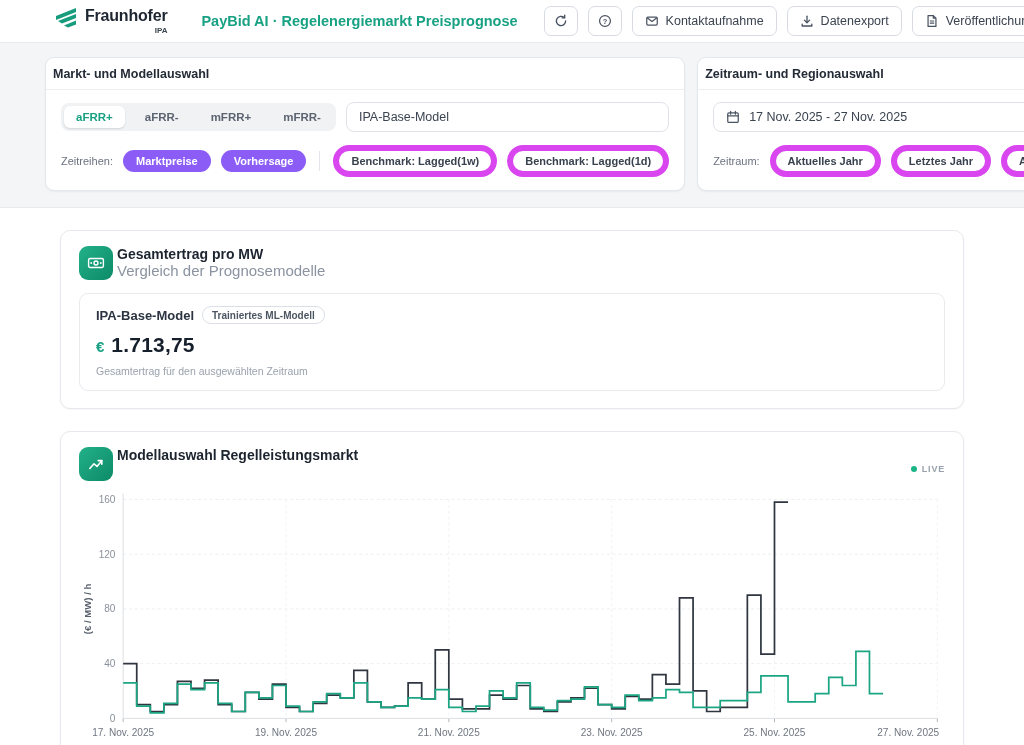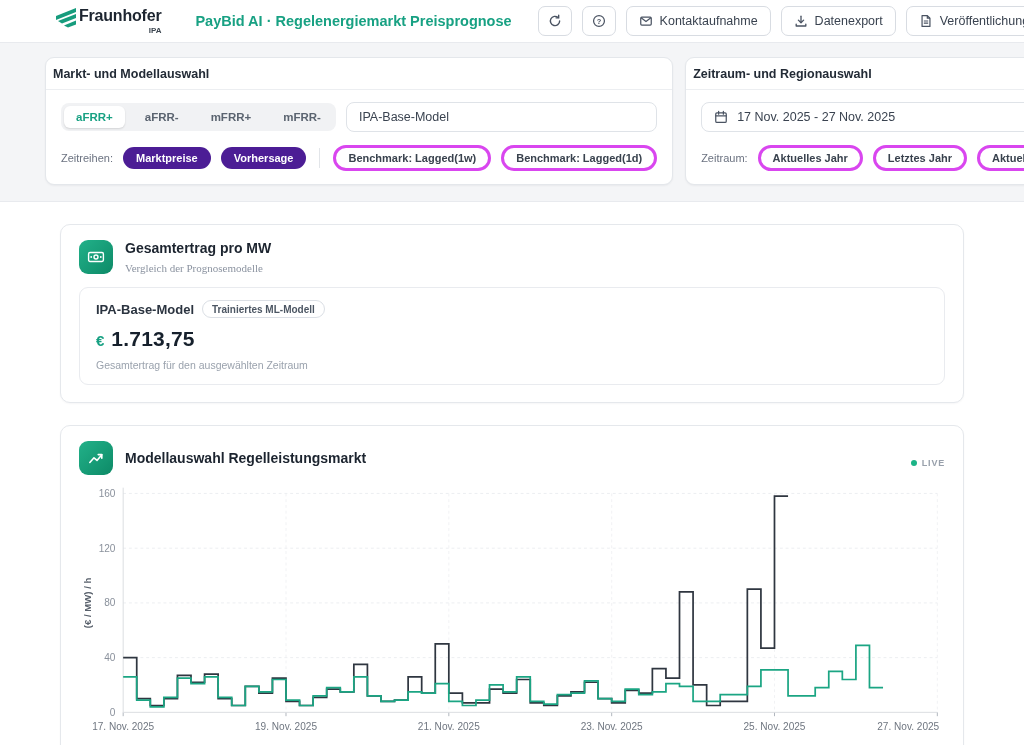"Fraunhofer" .logo { gap: none -> 6px }
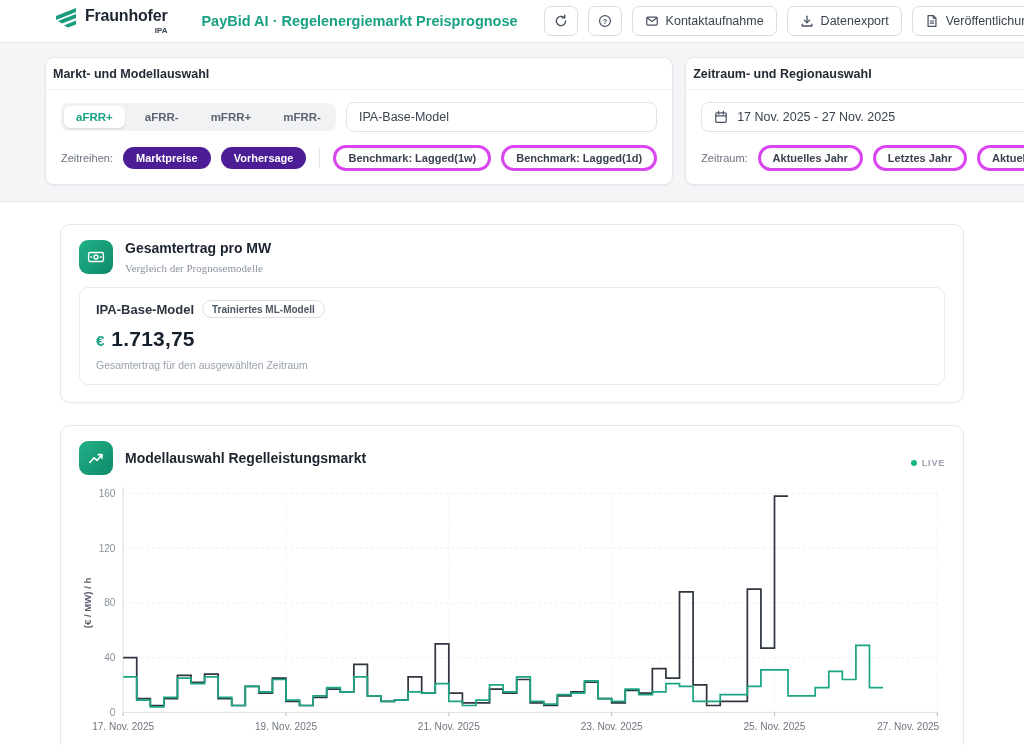"Marktpreise" .pill-solid { background: #4c1d95 -> #8b5cf6 }
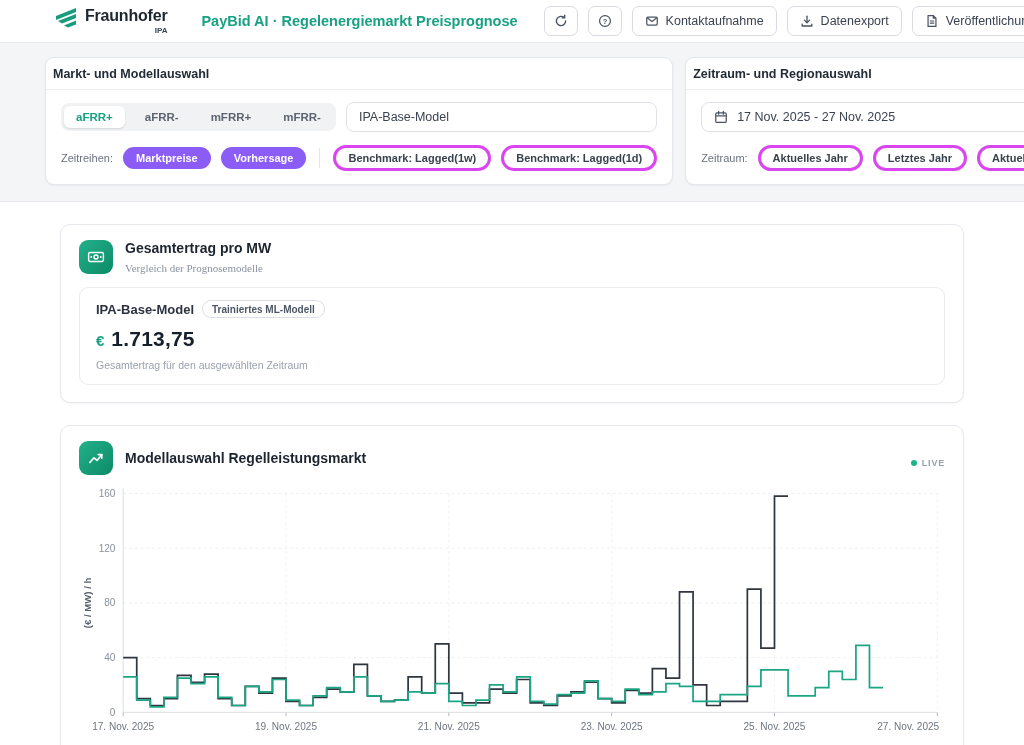"Benchmark: Lagged(1w)" .pill-outline { border: 3px solid #d946ef -> 6px solid #d946ef }
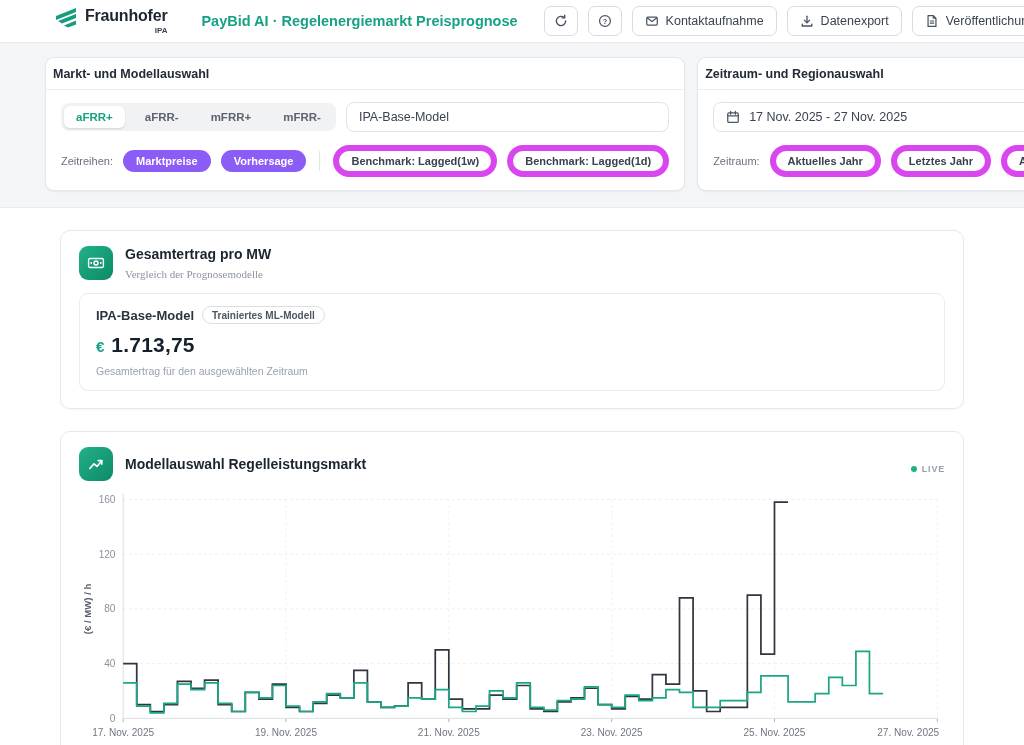"Gesamtertrag pro MW" .card-head { align-items: center -> none; gap: 12px -> 4px }
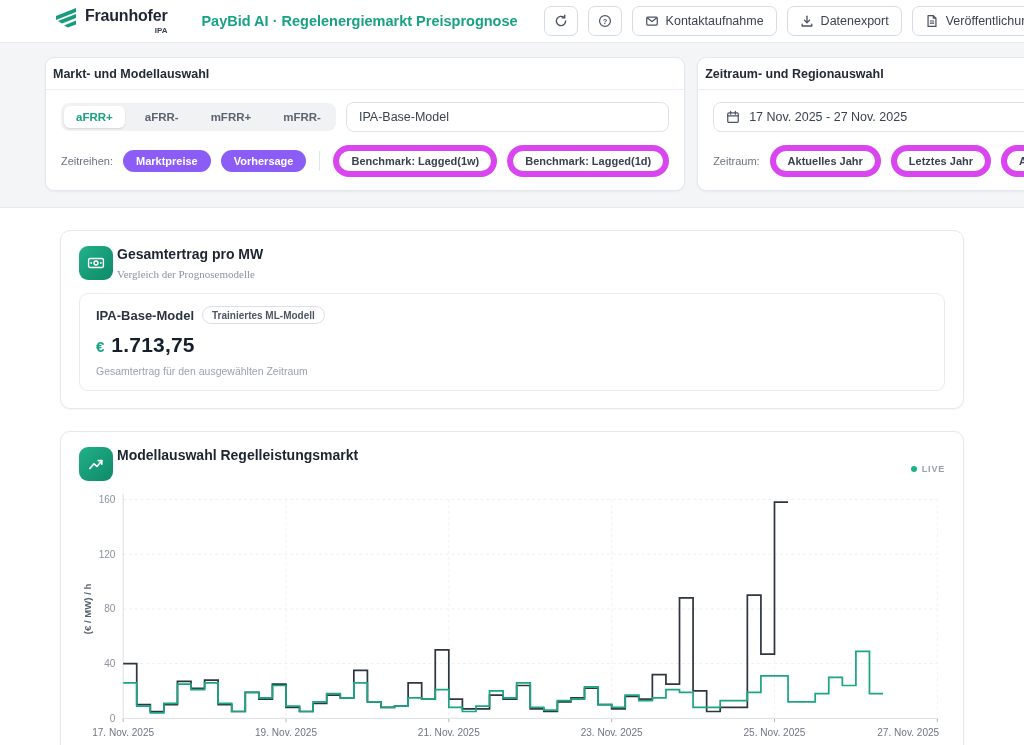"Vergleich der Prognosemodelle" .card-sub { font-family: Liberation Serif, serif -> none; font-size: 11px -> 15px; margin-top: 6px -> 0 }
